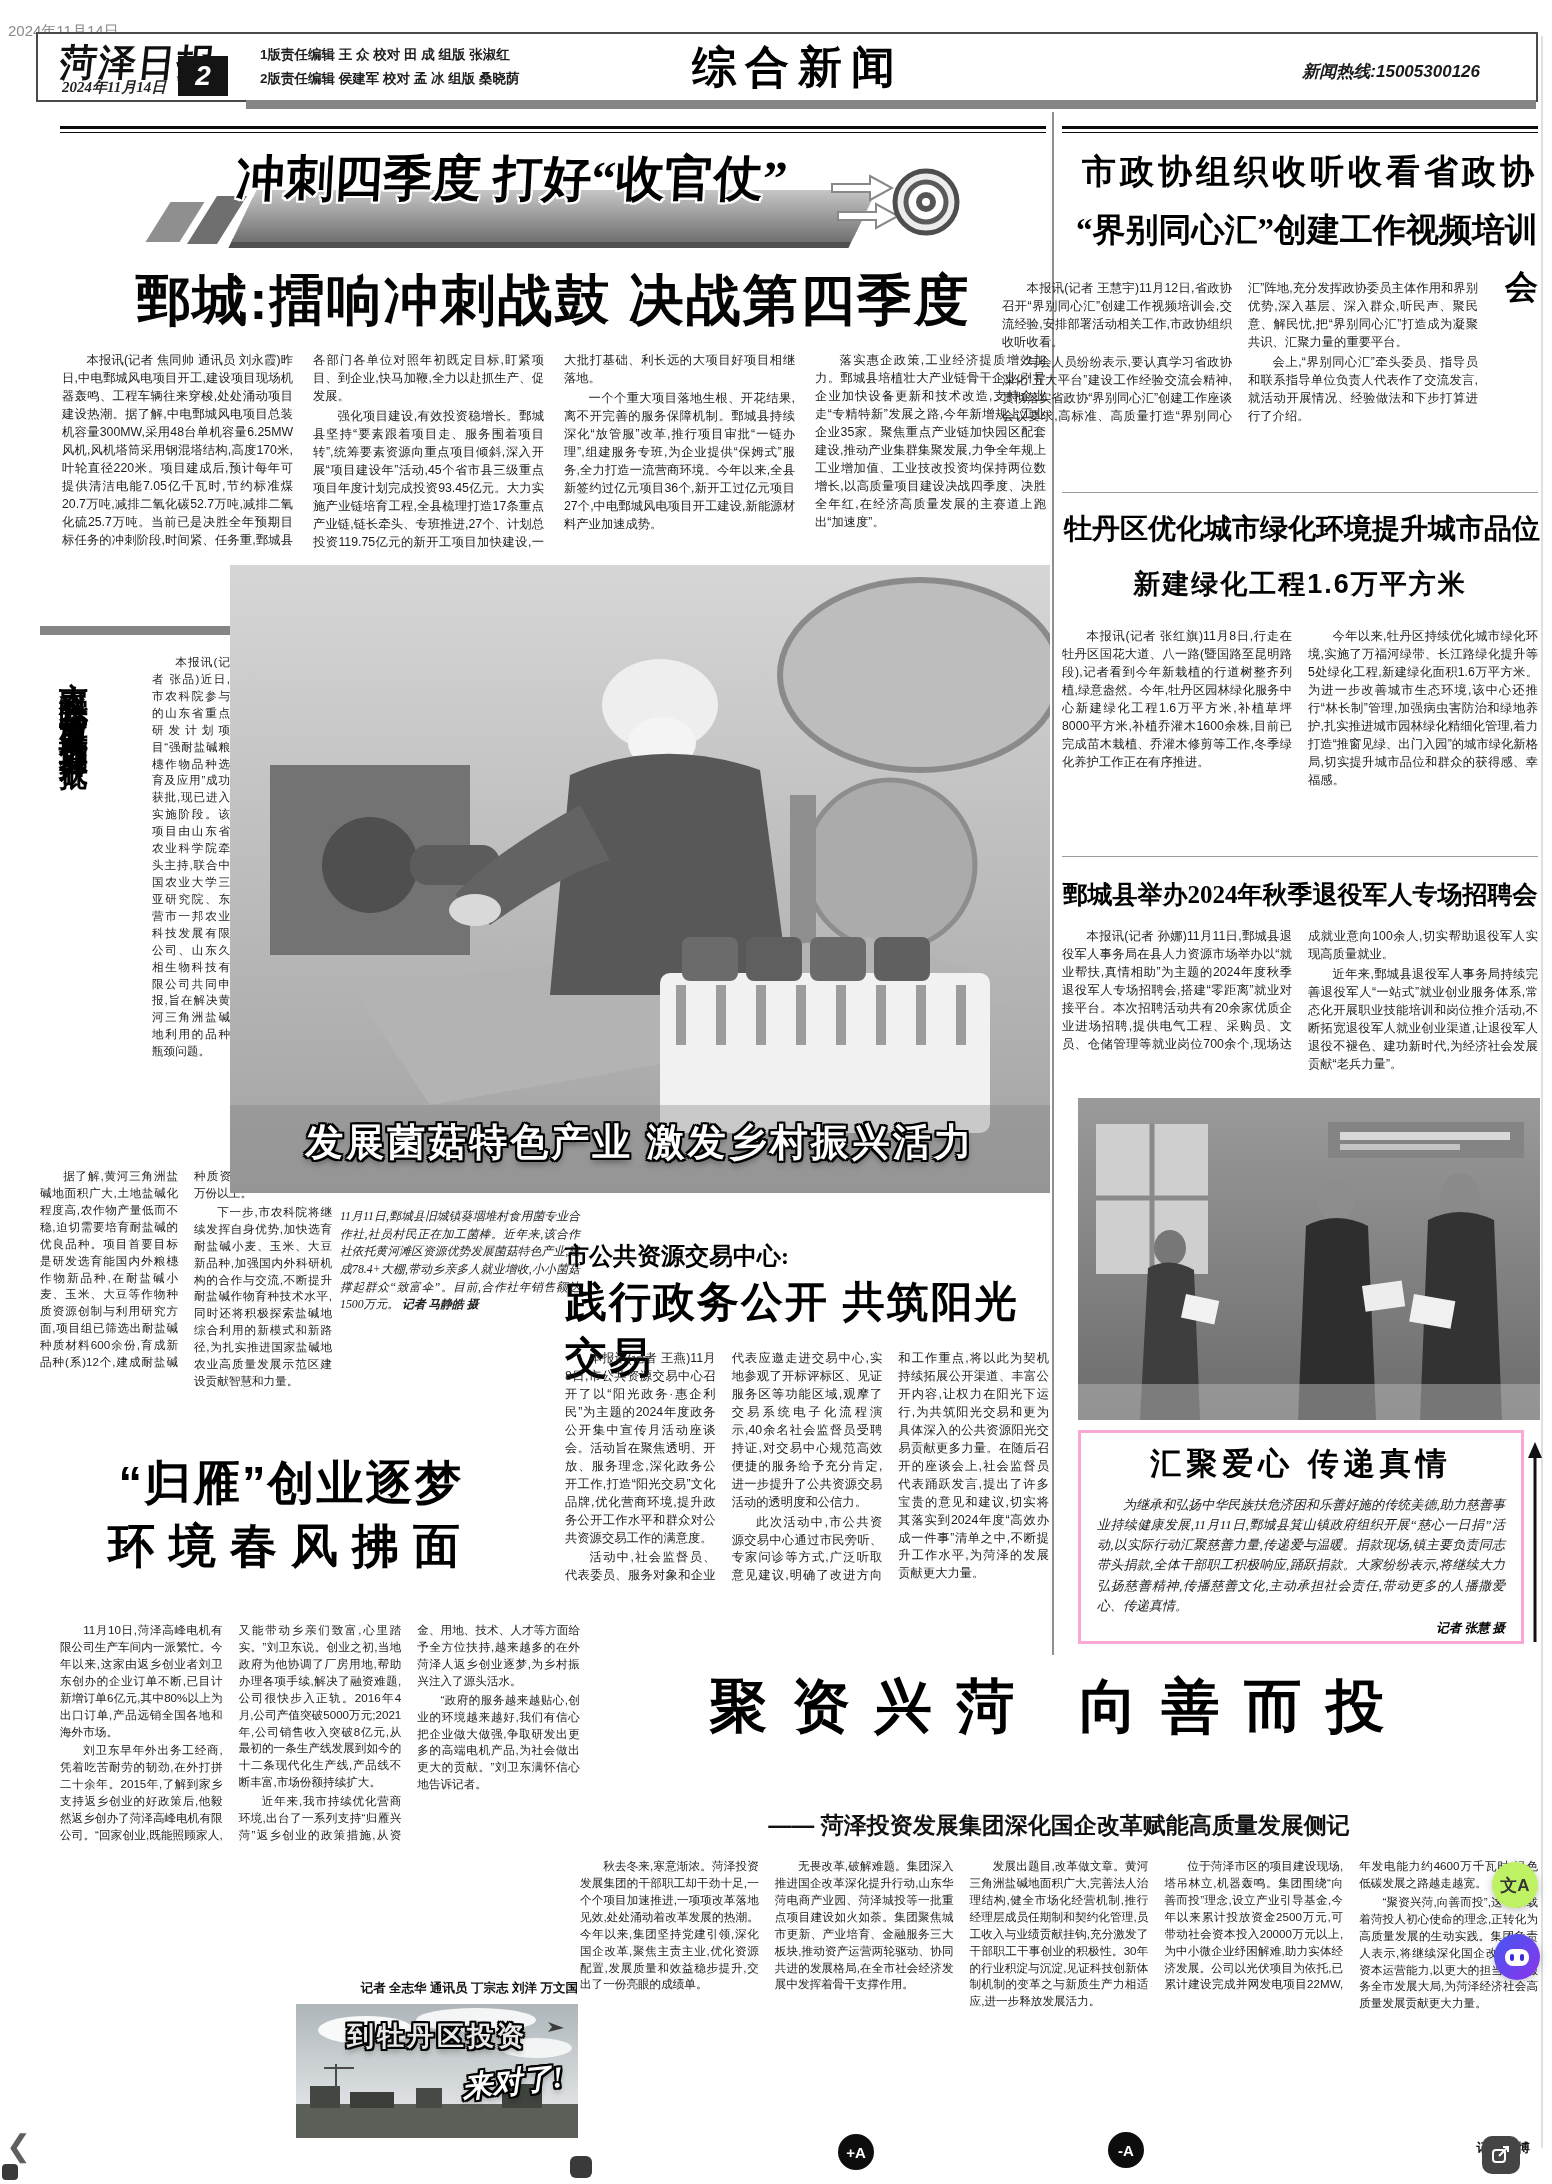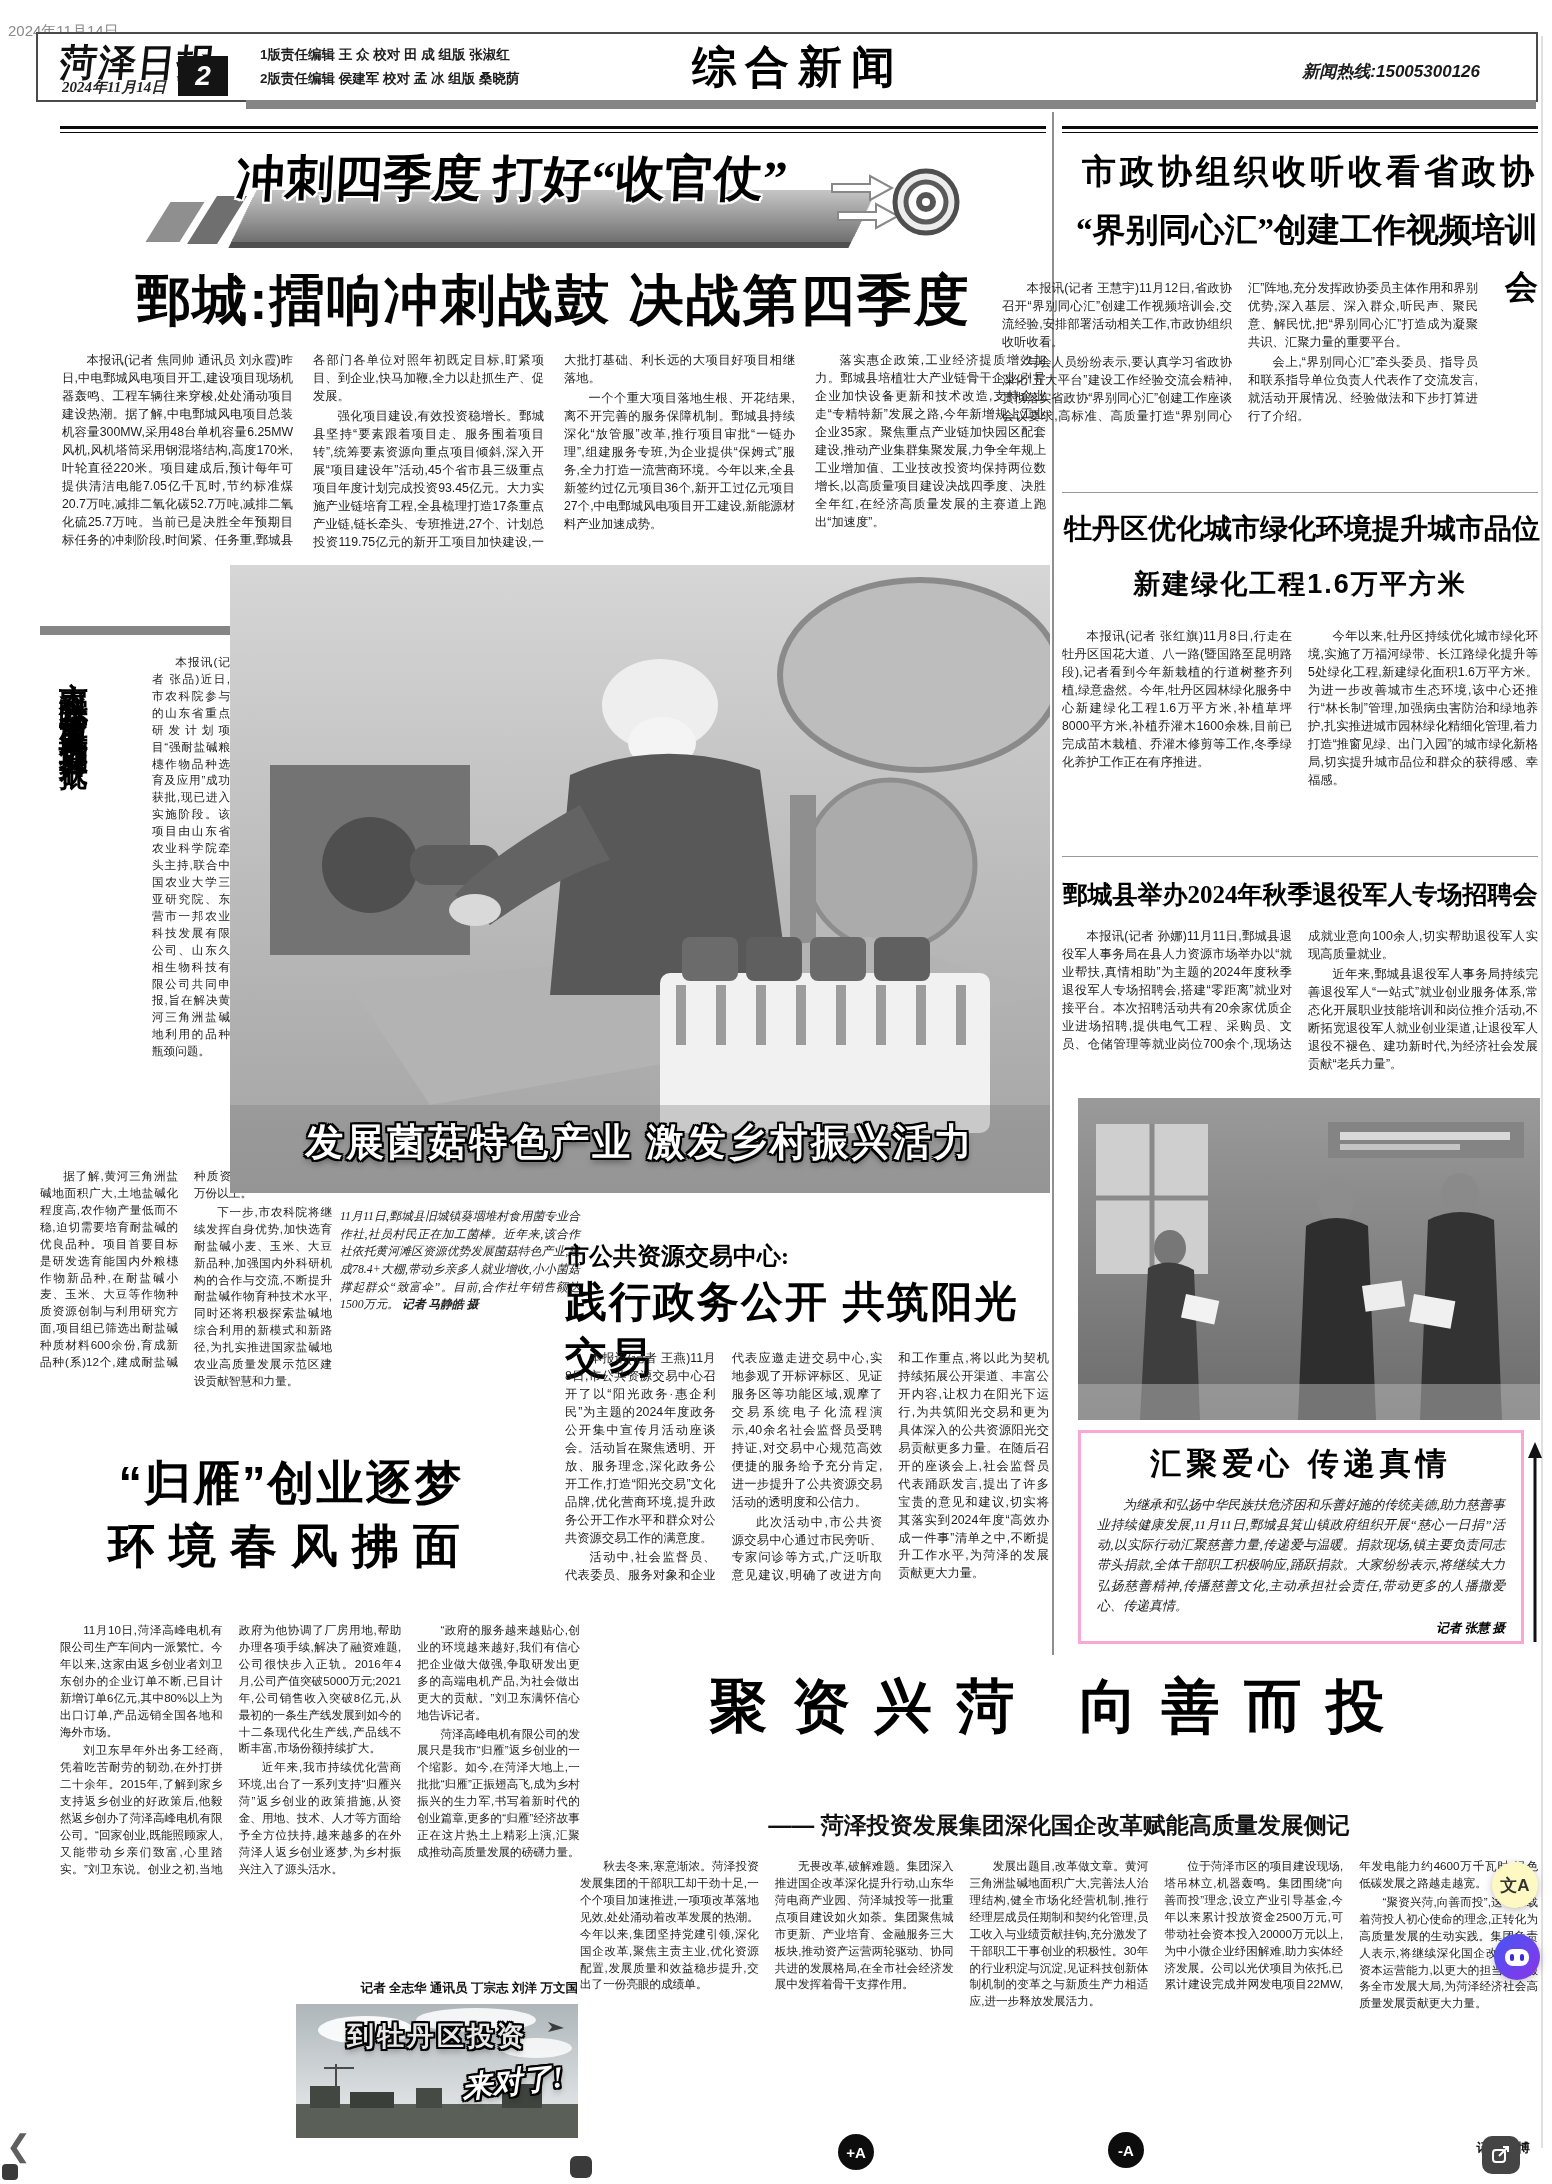"菏泽高峰电机有限公司的发展只是我市“归雁”返乡创业的一个缩影。如今,在菏泽大地上" p { html: <p>菏泽高峰电机有限公司的发展只是我市“归雁”返乡创业的一个缩影。如今,在菏泽大地上,一批批“归雁”正振翅高飞,成为乡村振兴的生力军,书写着新时代的创业篇章,更多的“归雁”经济故事正在这片热土上精彩上演,汇聚成推动高质量发展的磅礴力量。</p> -> none }
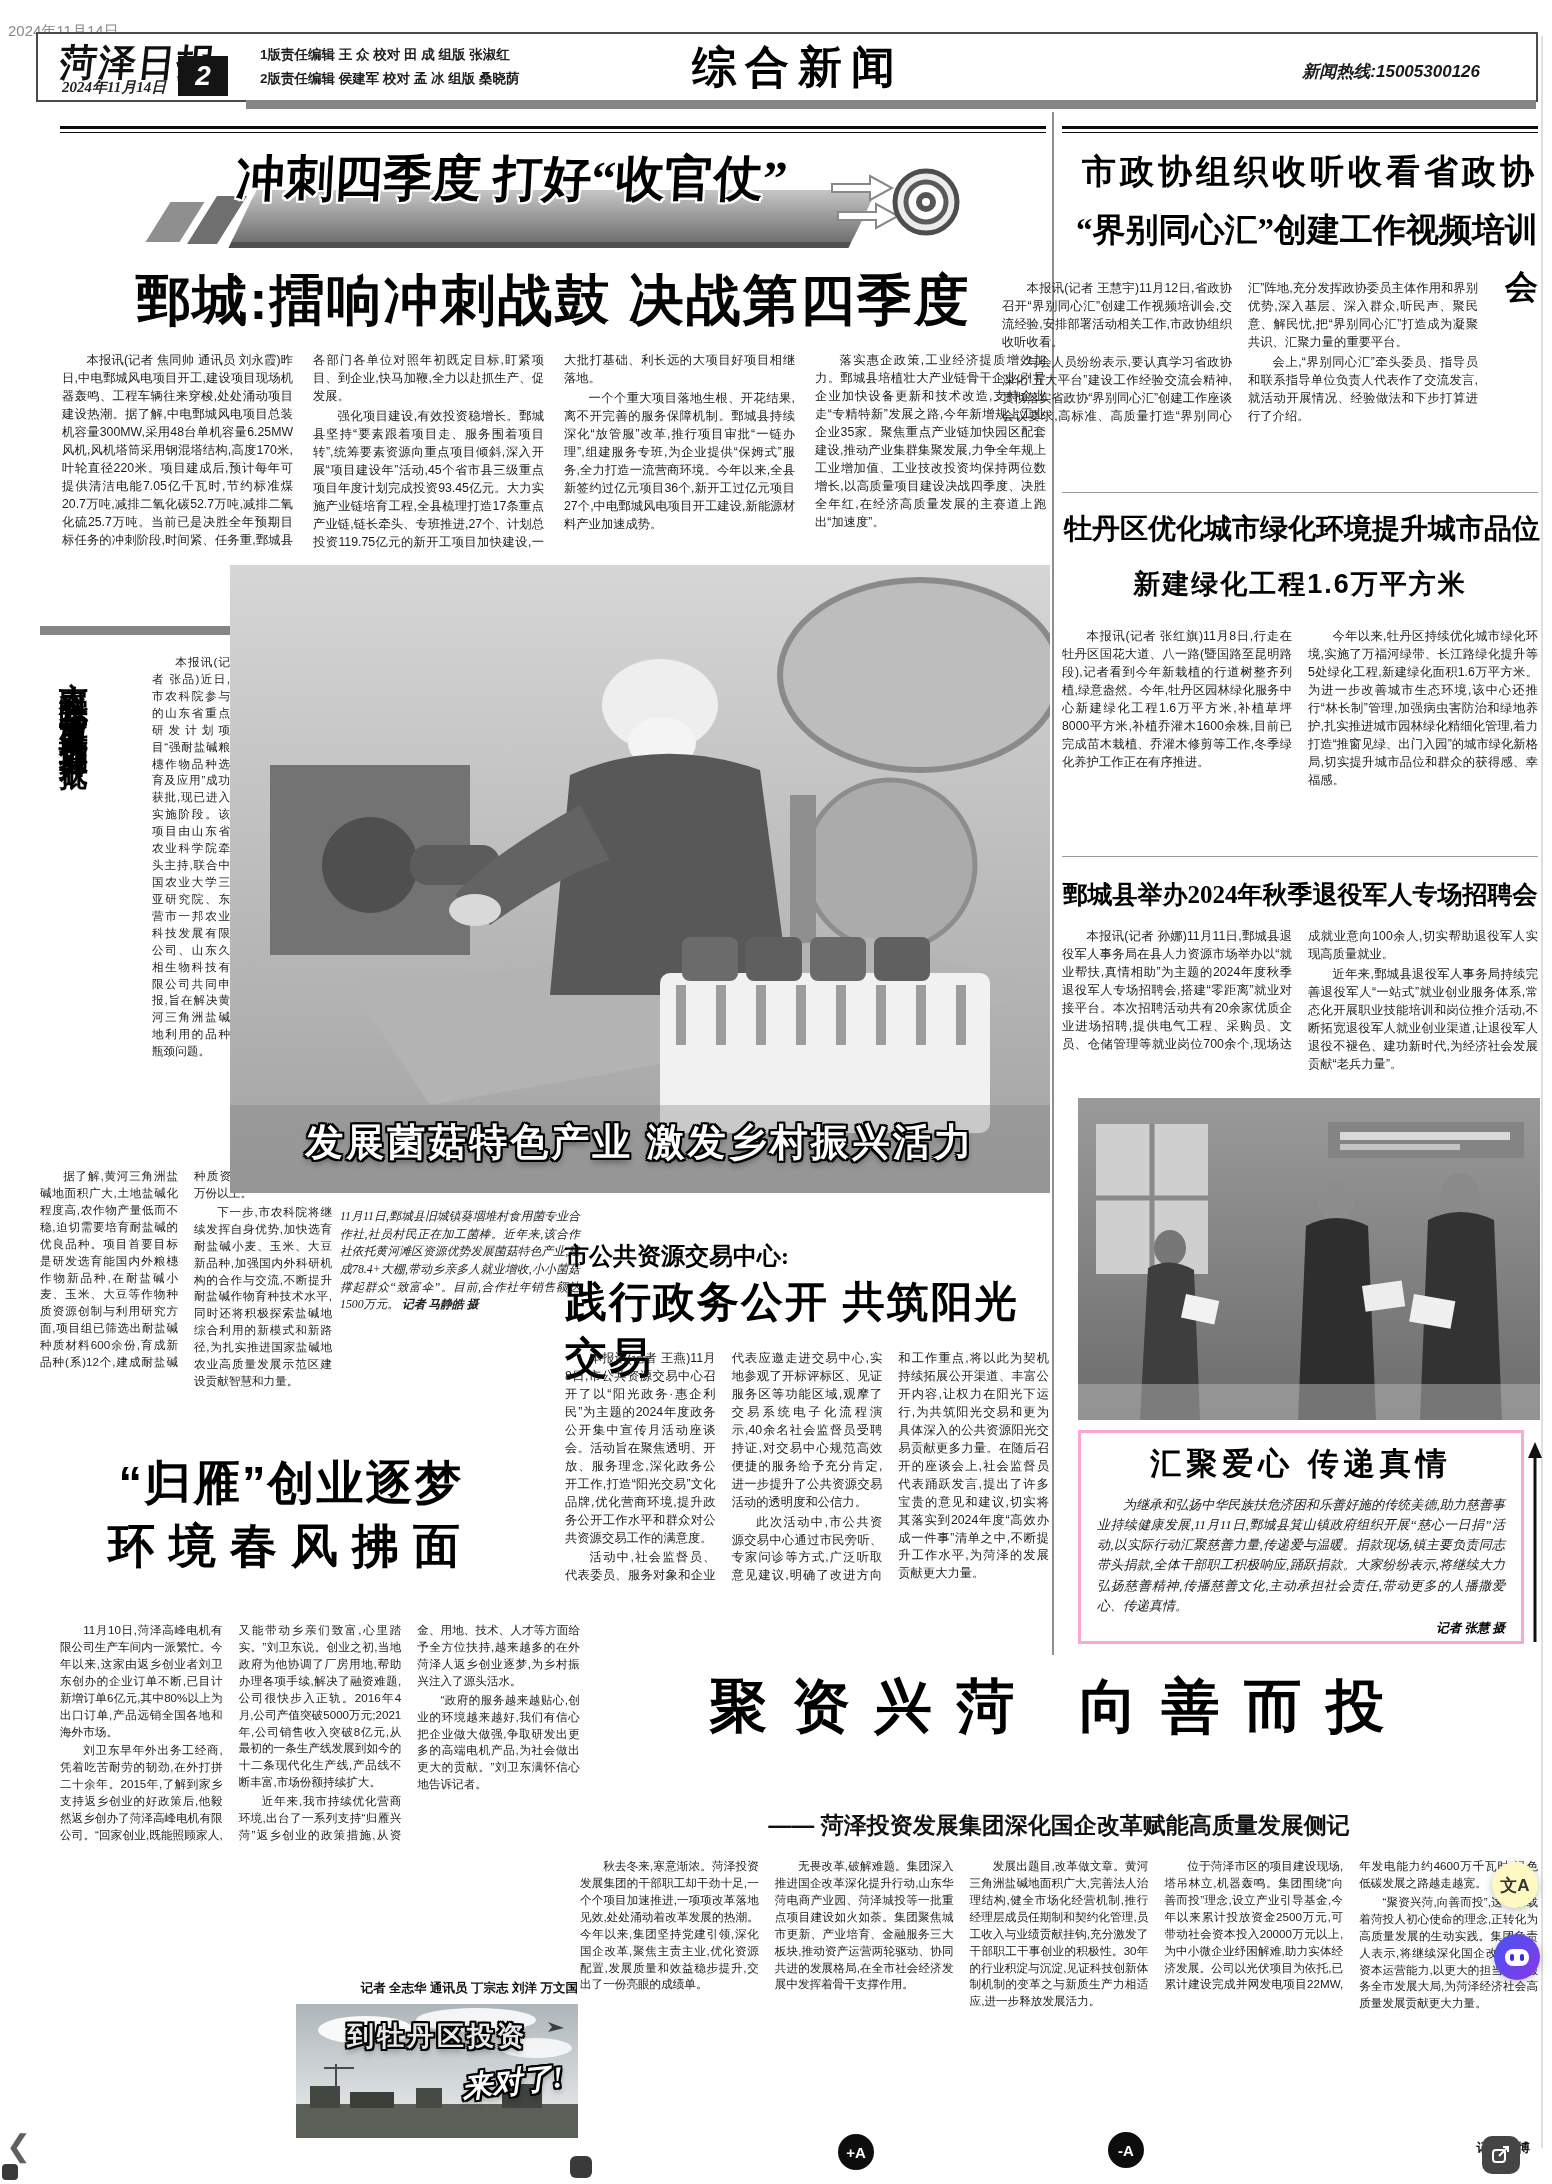"文A" div.abs { background: #fef9c3 -> #bef264 }
